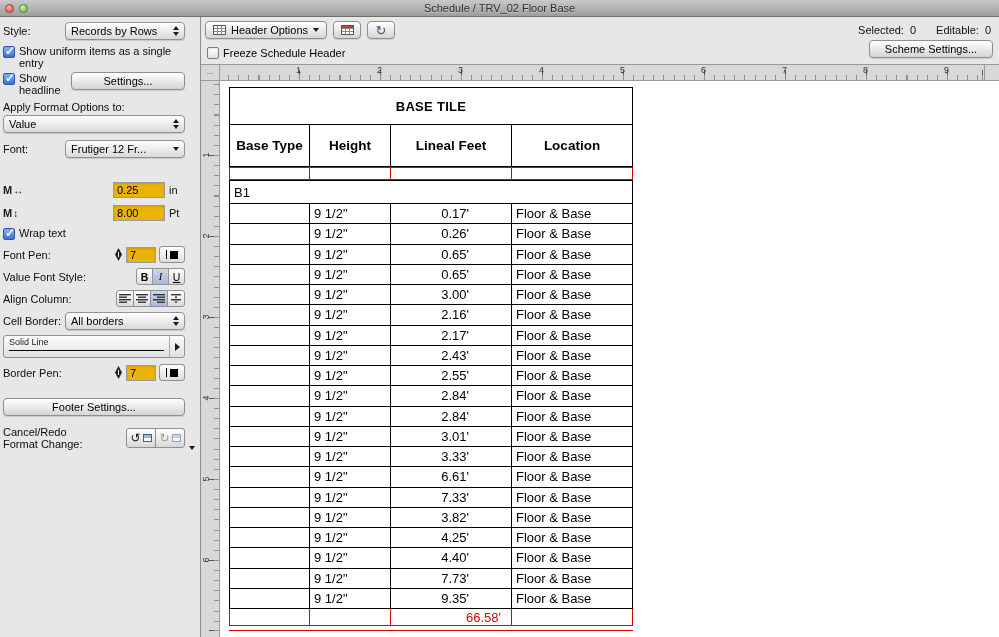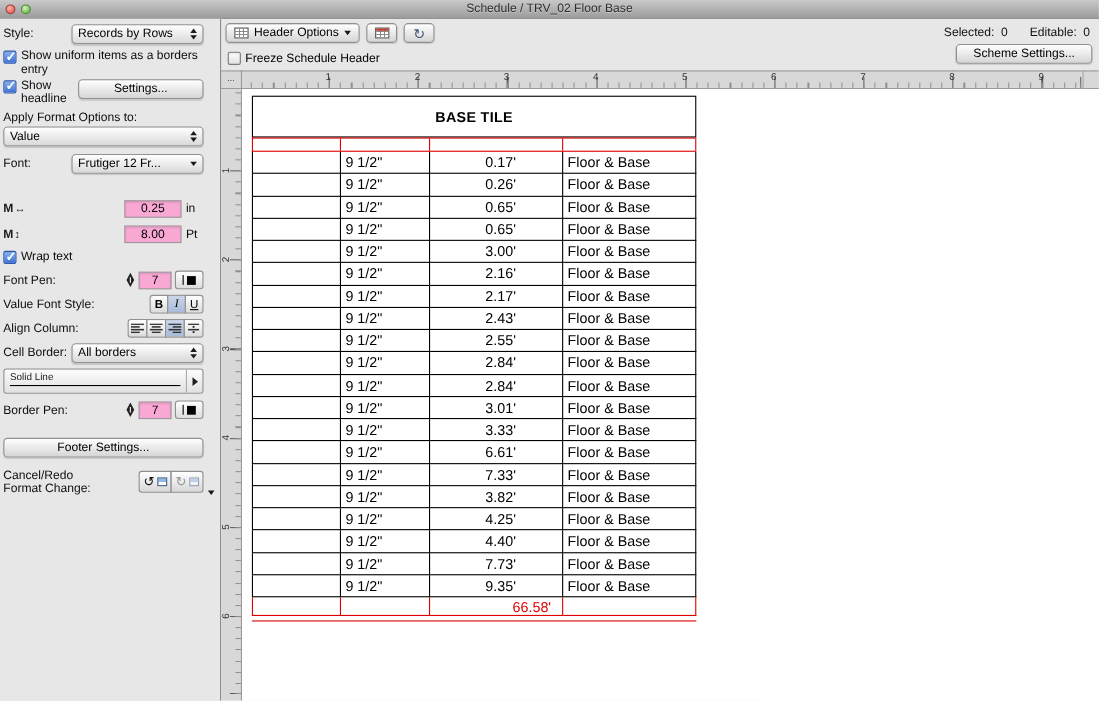"Show uniform items as a" span { text: borders -> single }
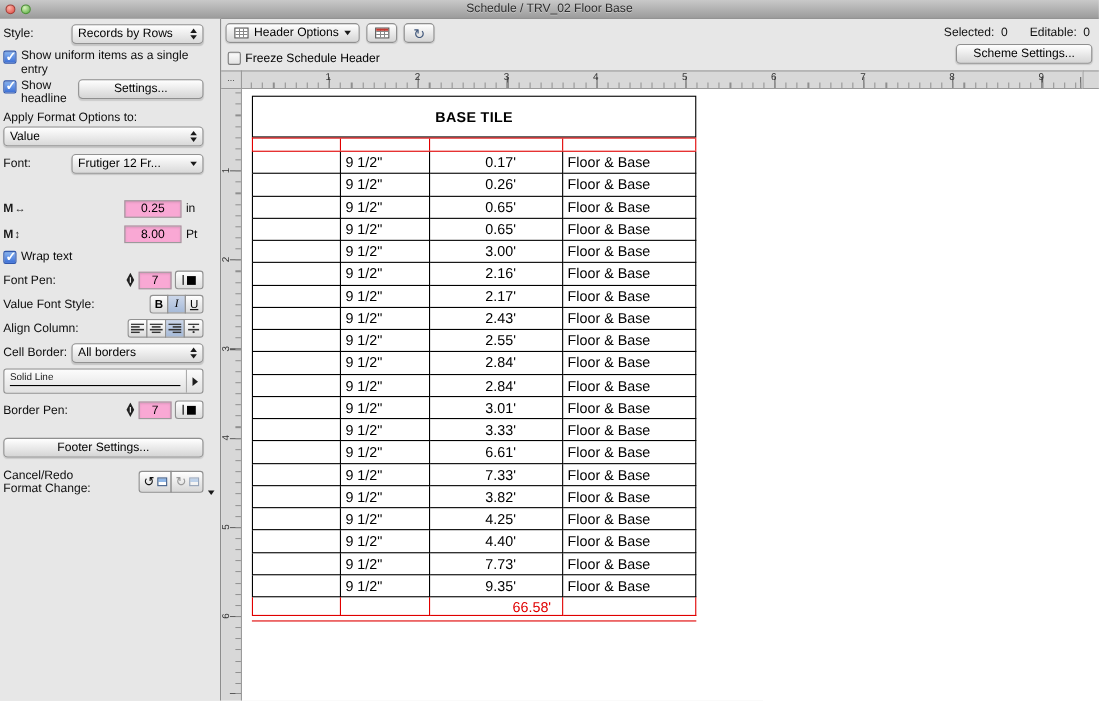"Base Type" div.thead { html: none -> <div> <div>Base Type</div> <div>Height</div> <div>Lineal Feet</div> <div>Location</div> </div> }
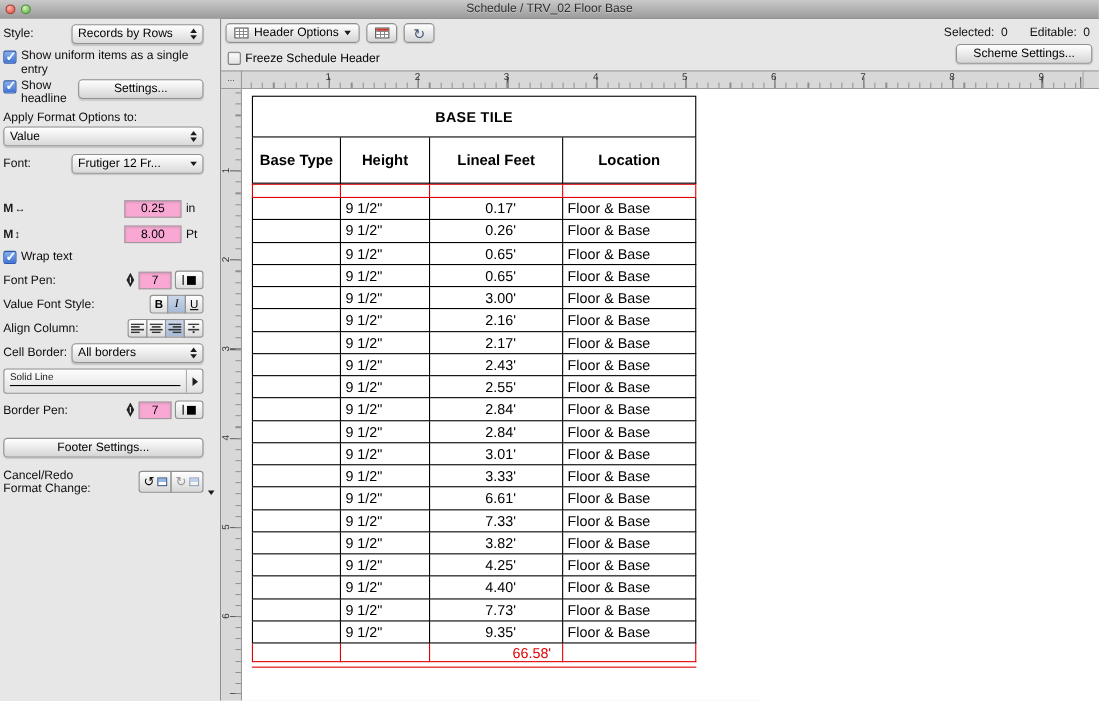"0.25" .field { background: #f9a8d4 -> #eab308; text-align: center -> none }
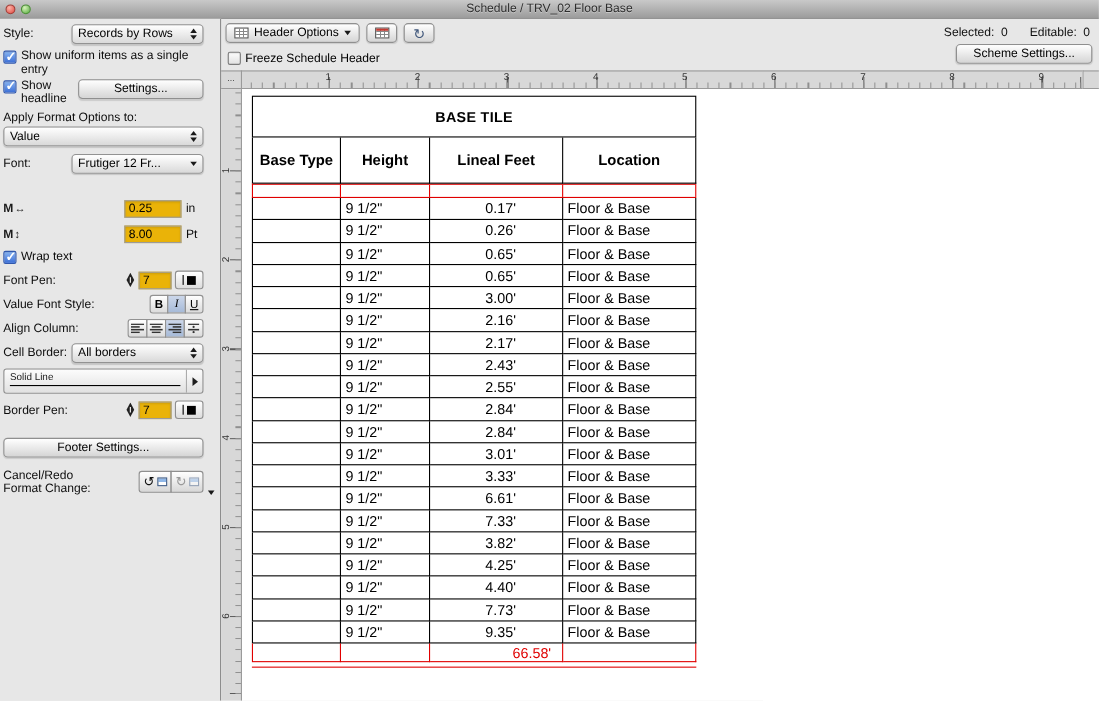"B1" div.grp { html: none -> <div>B1</div> }
